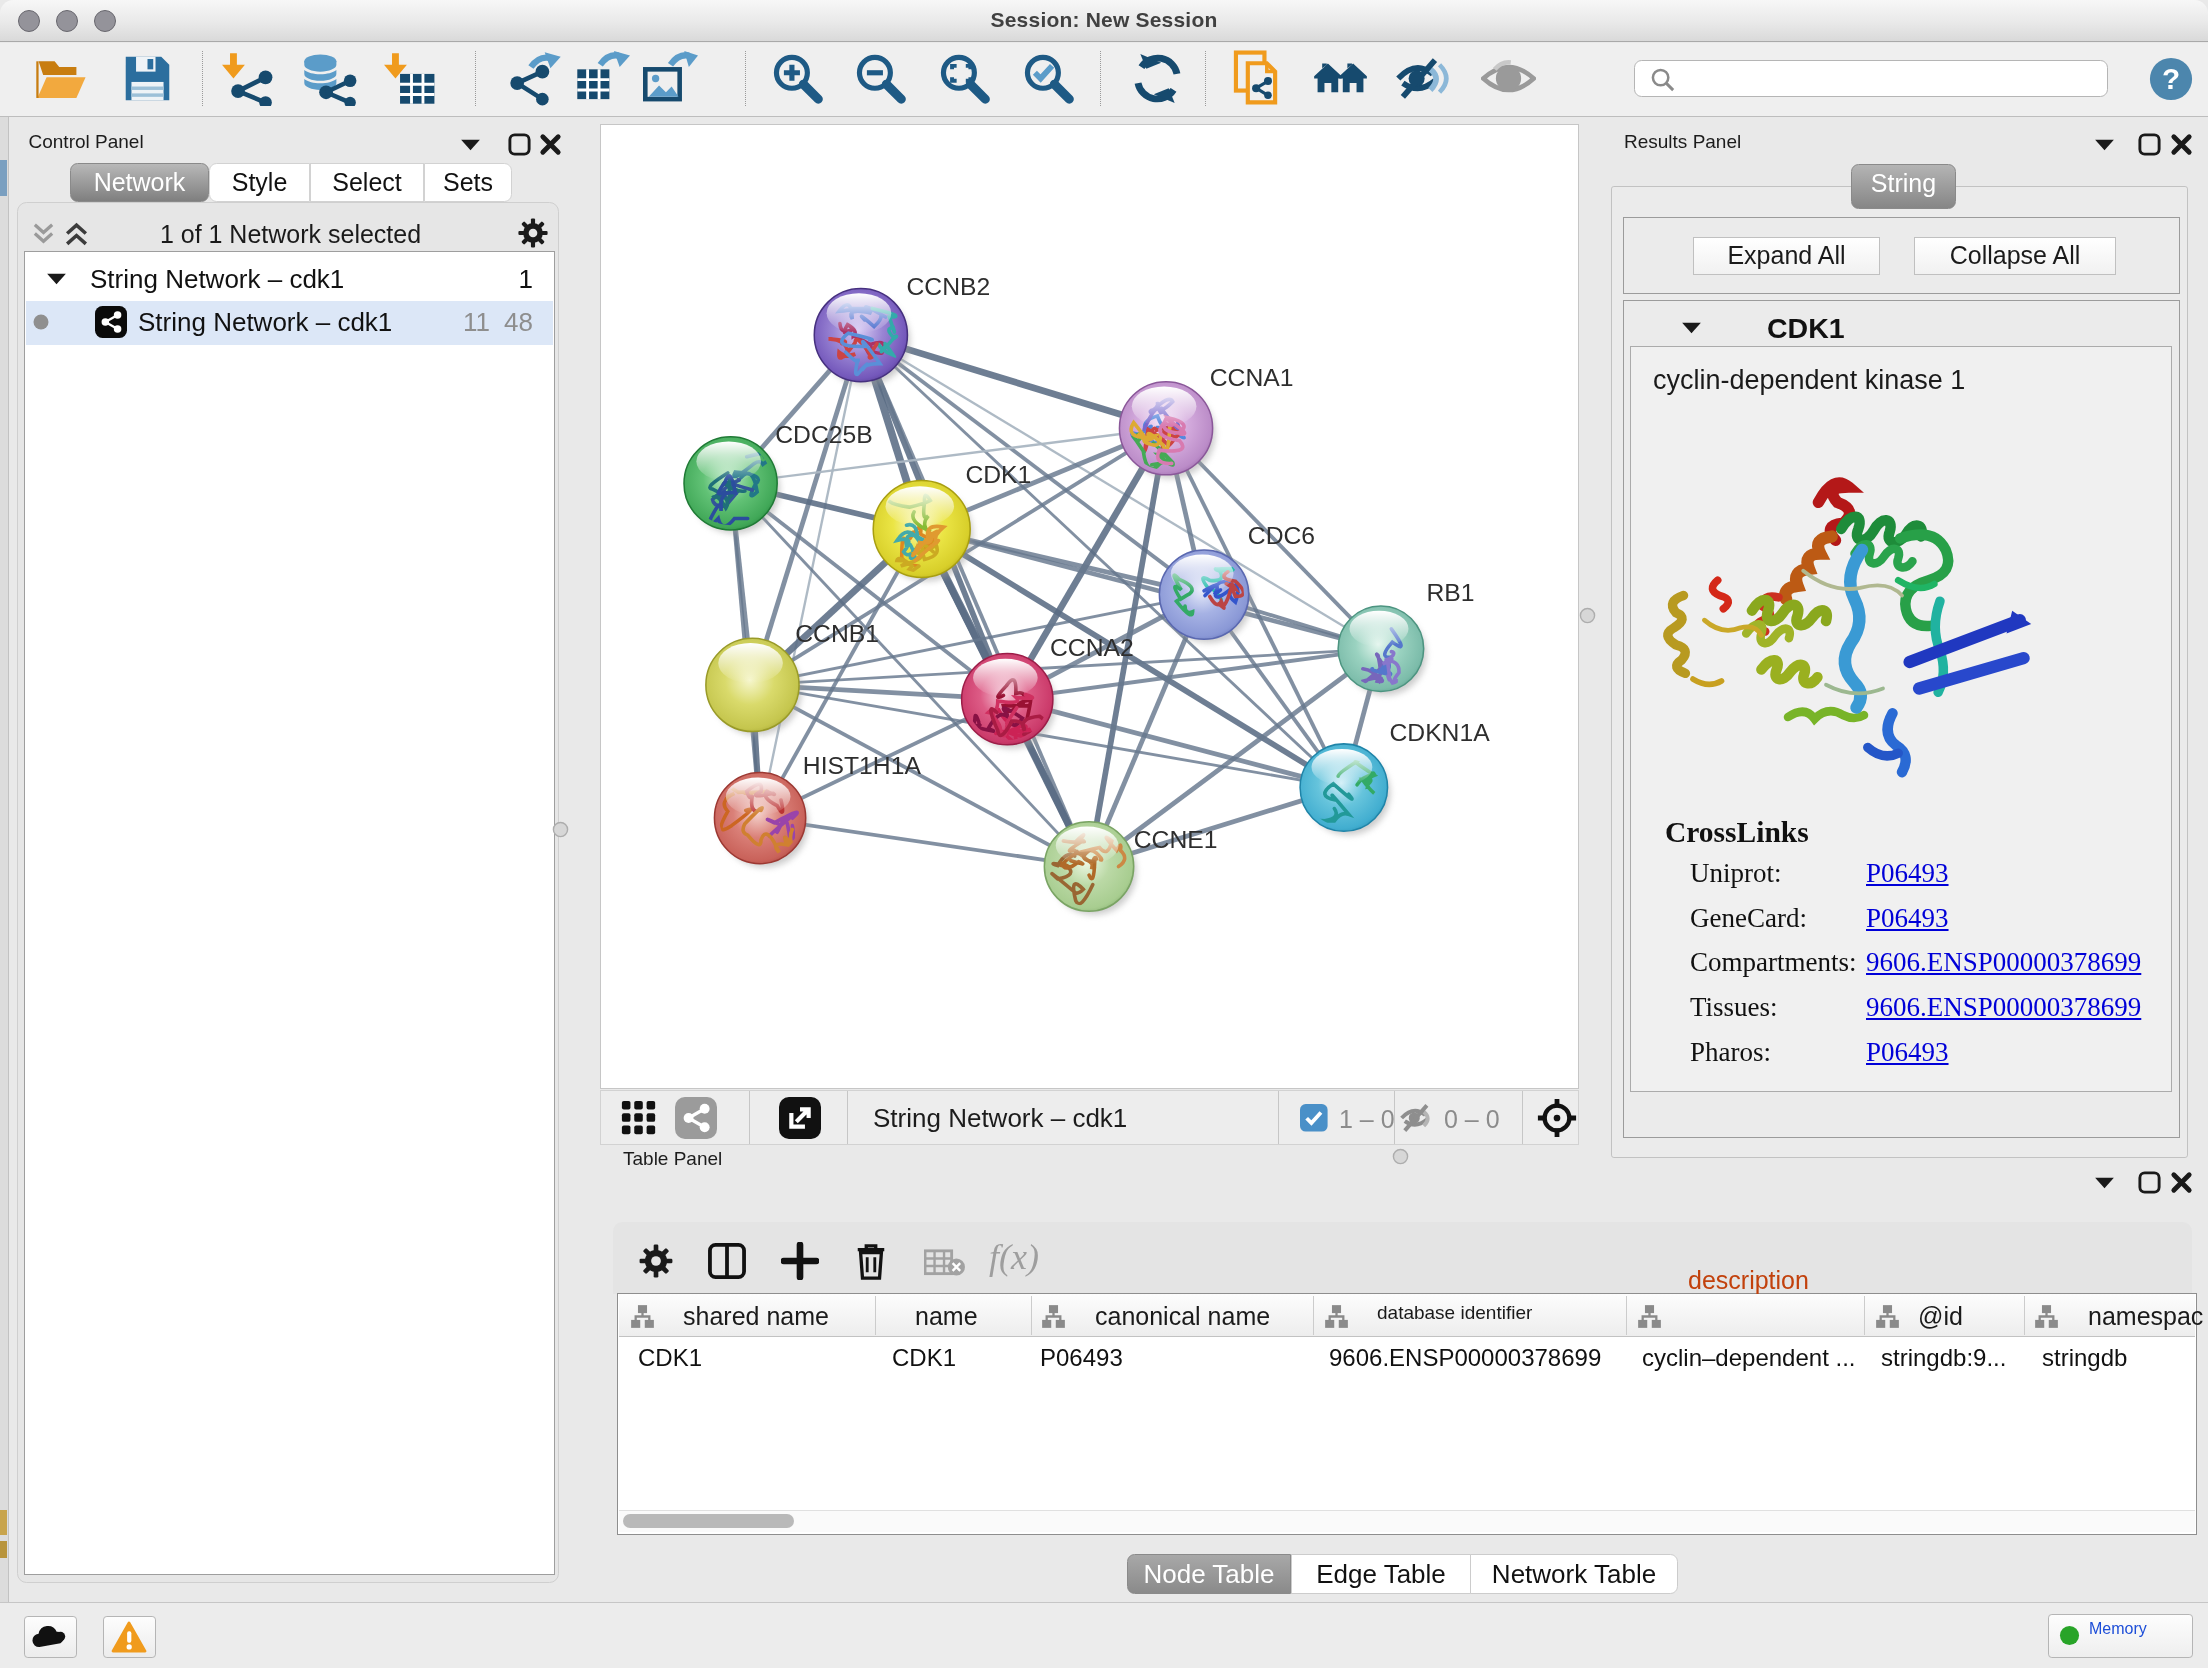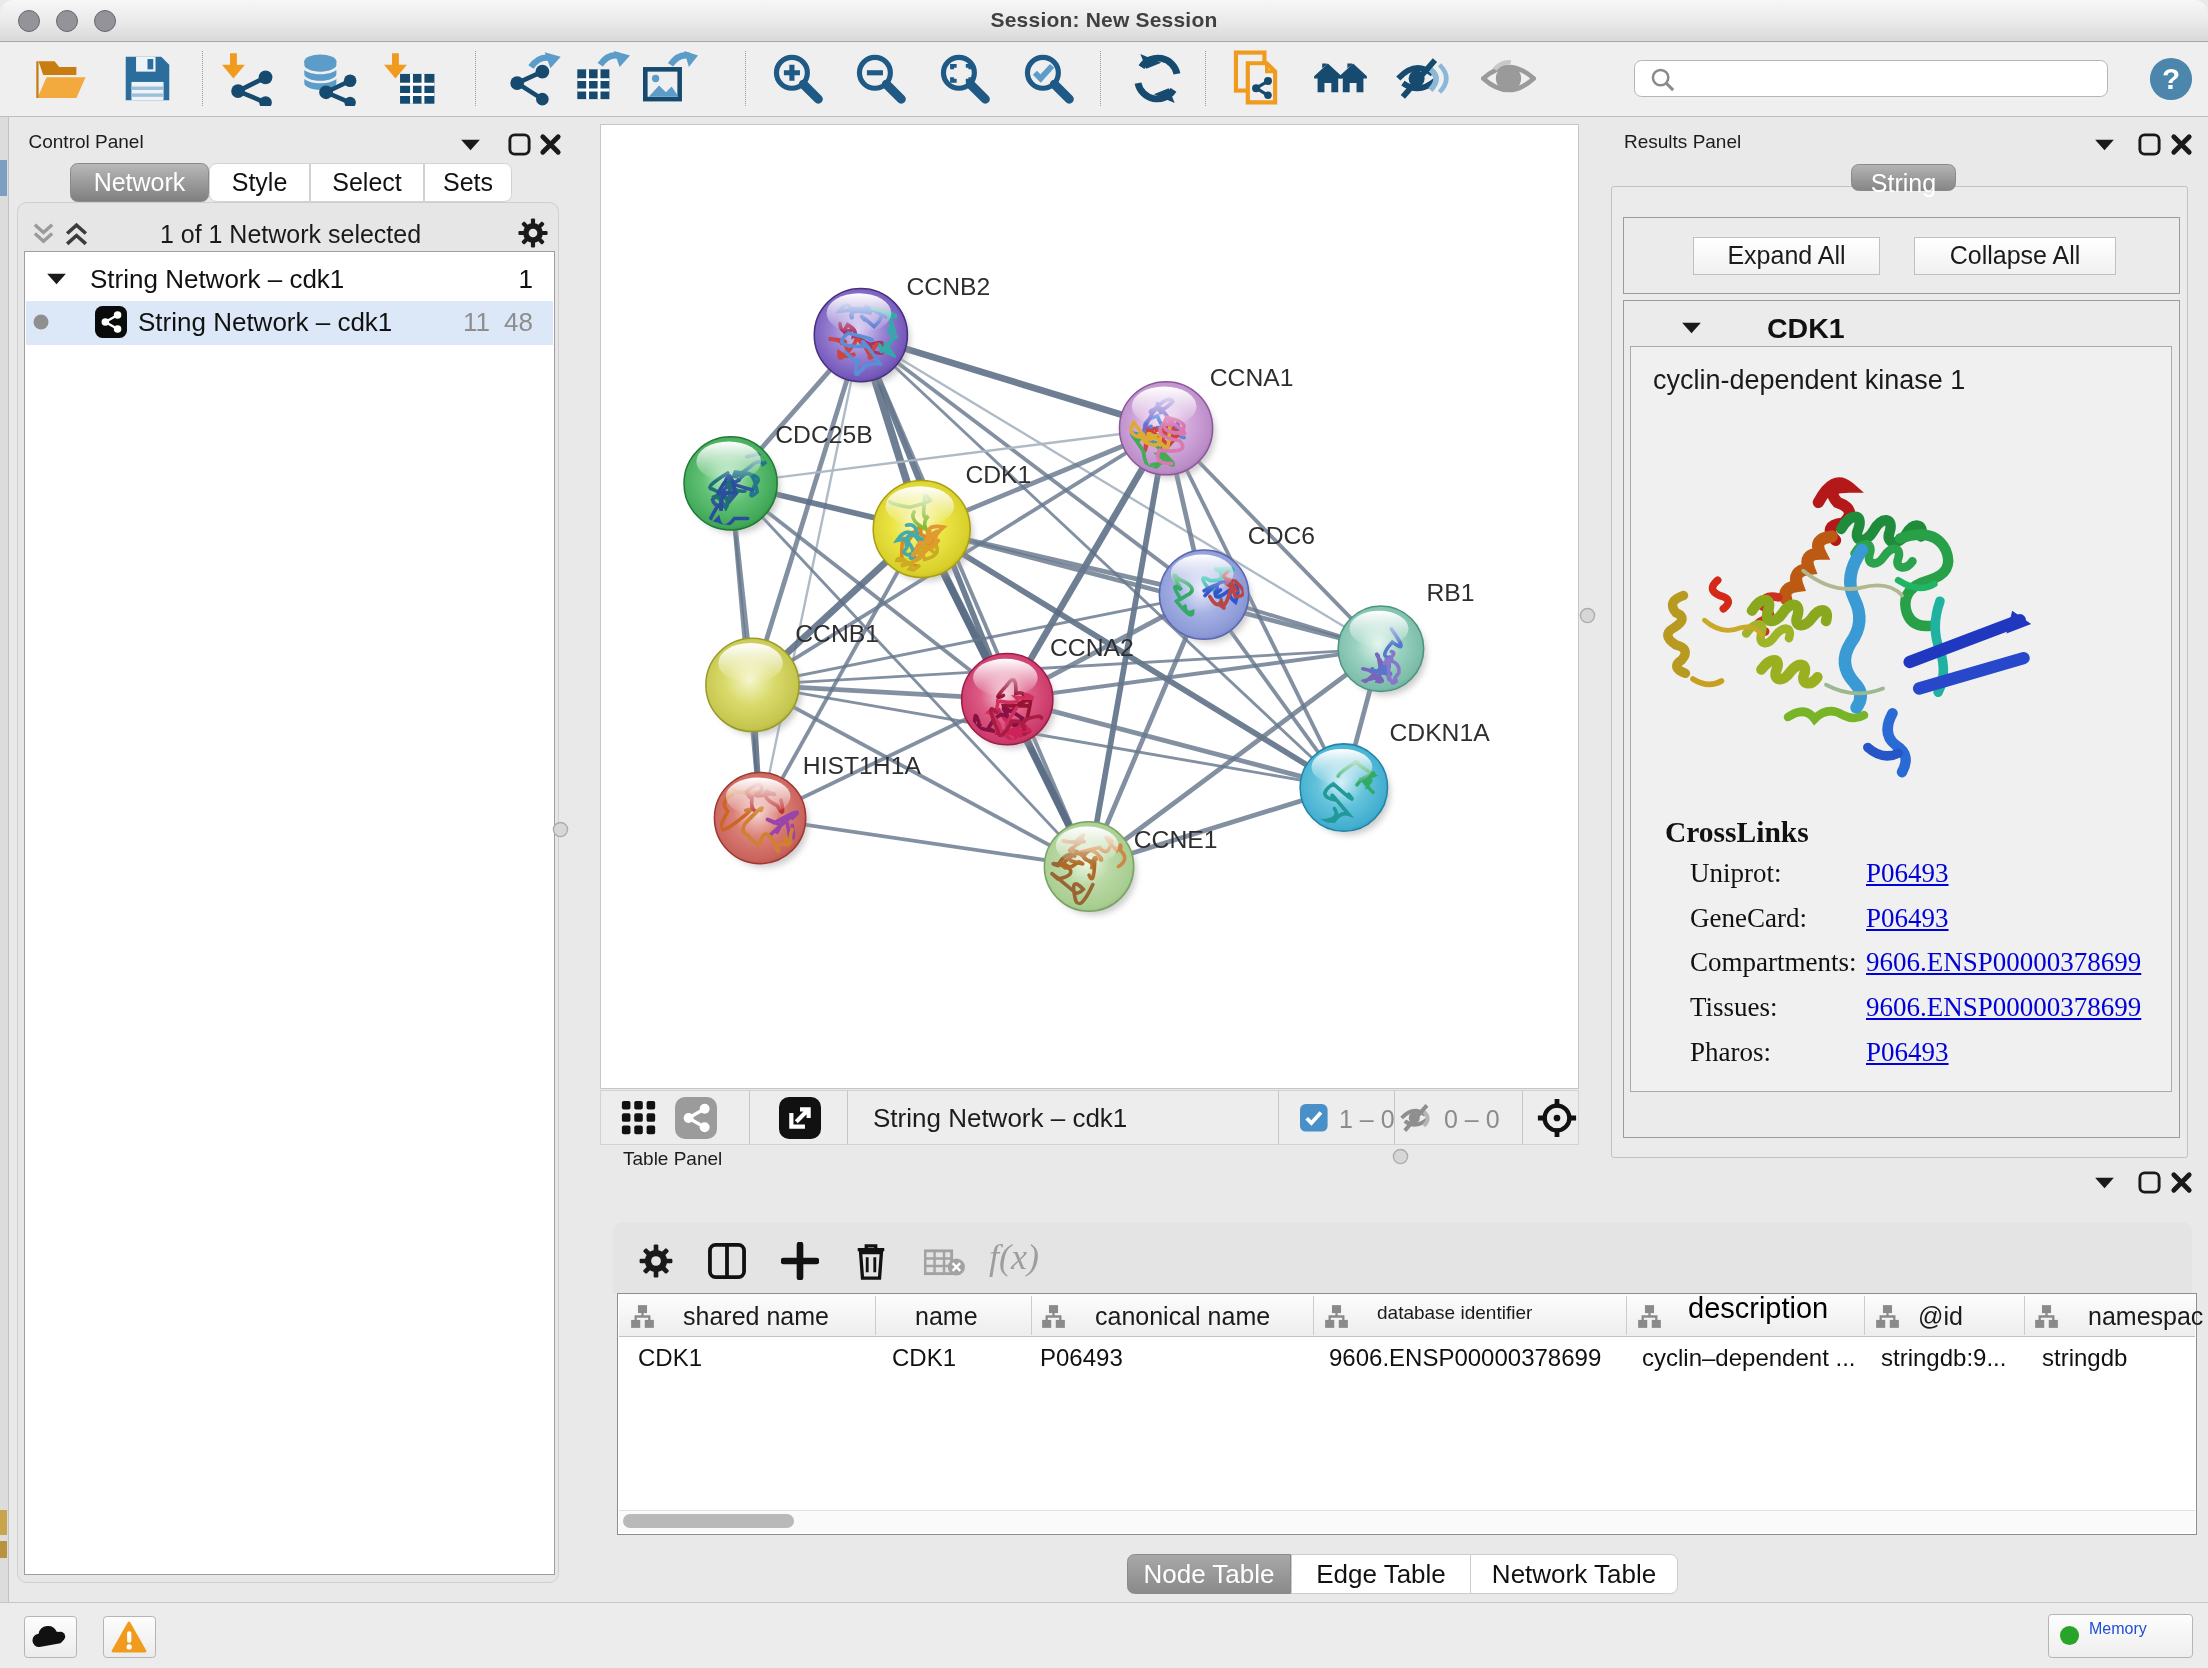"String" div.abs { height: 27px -> 45px }
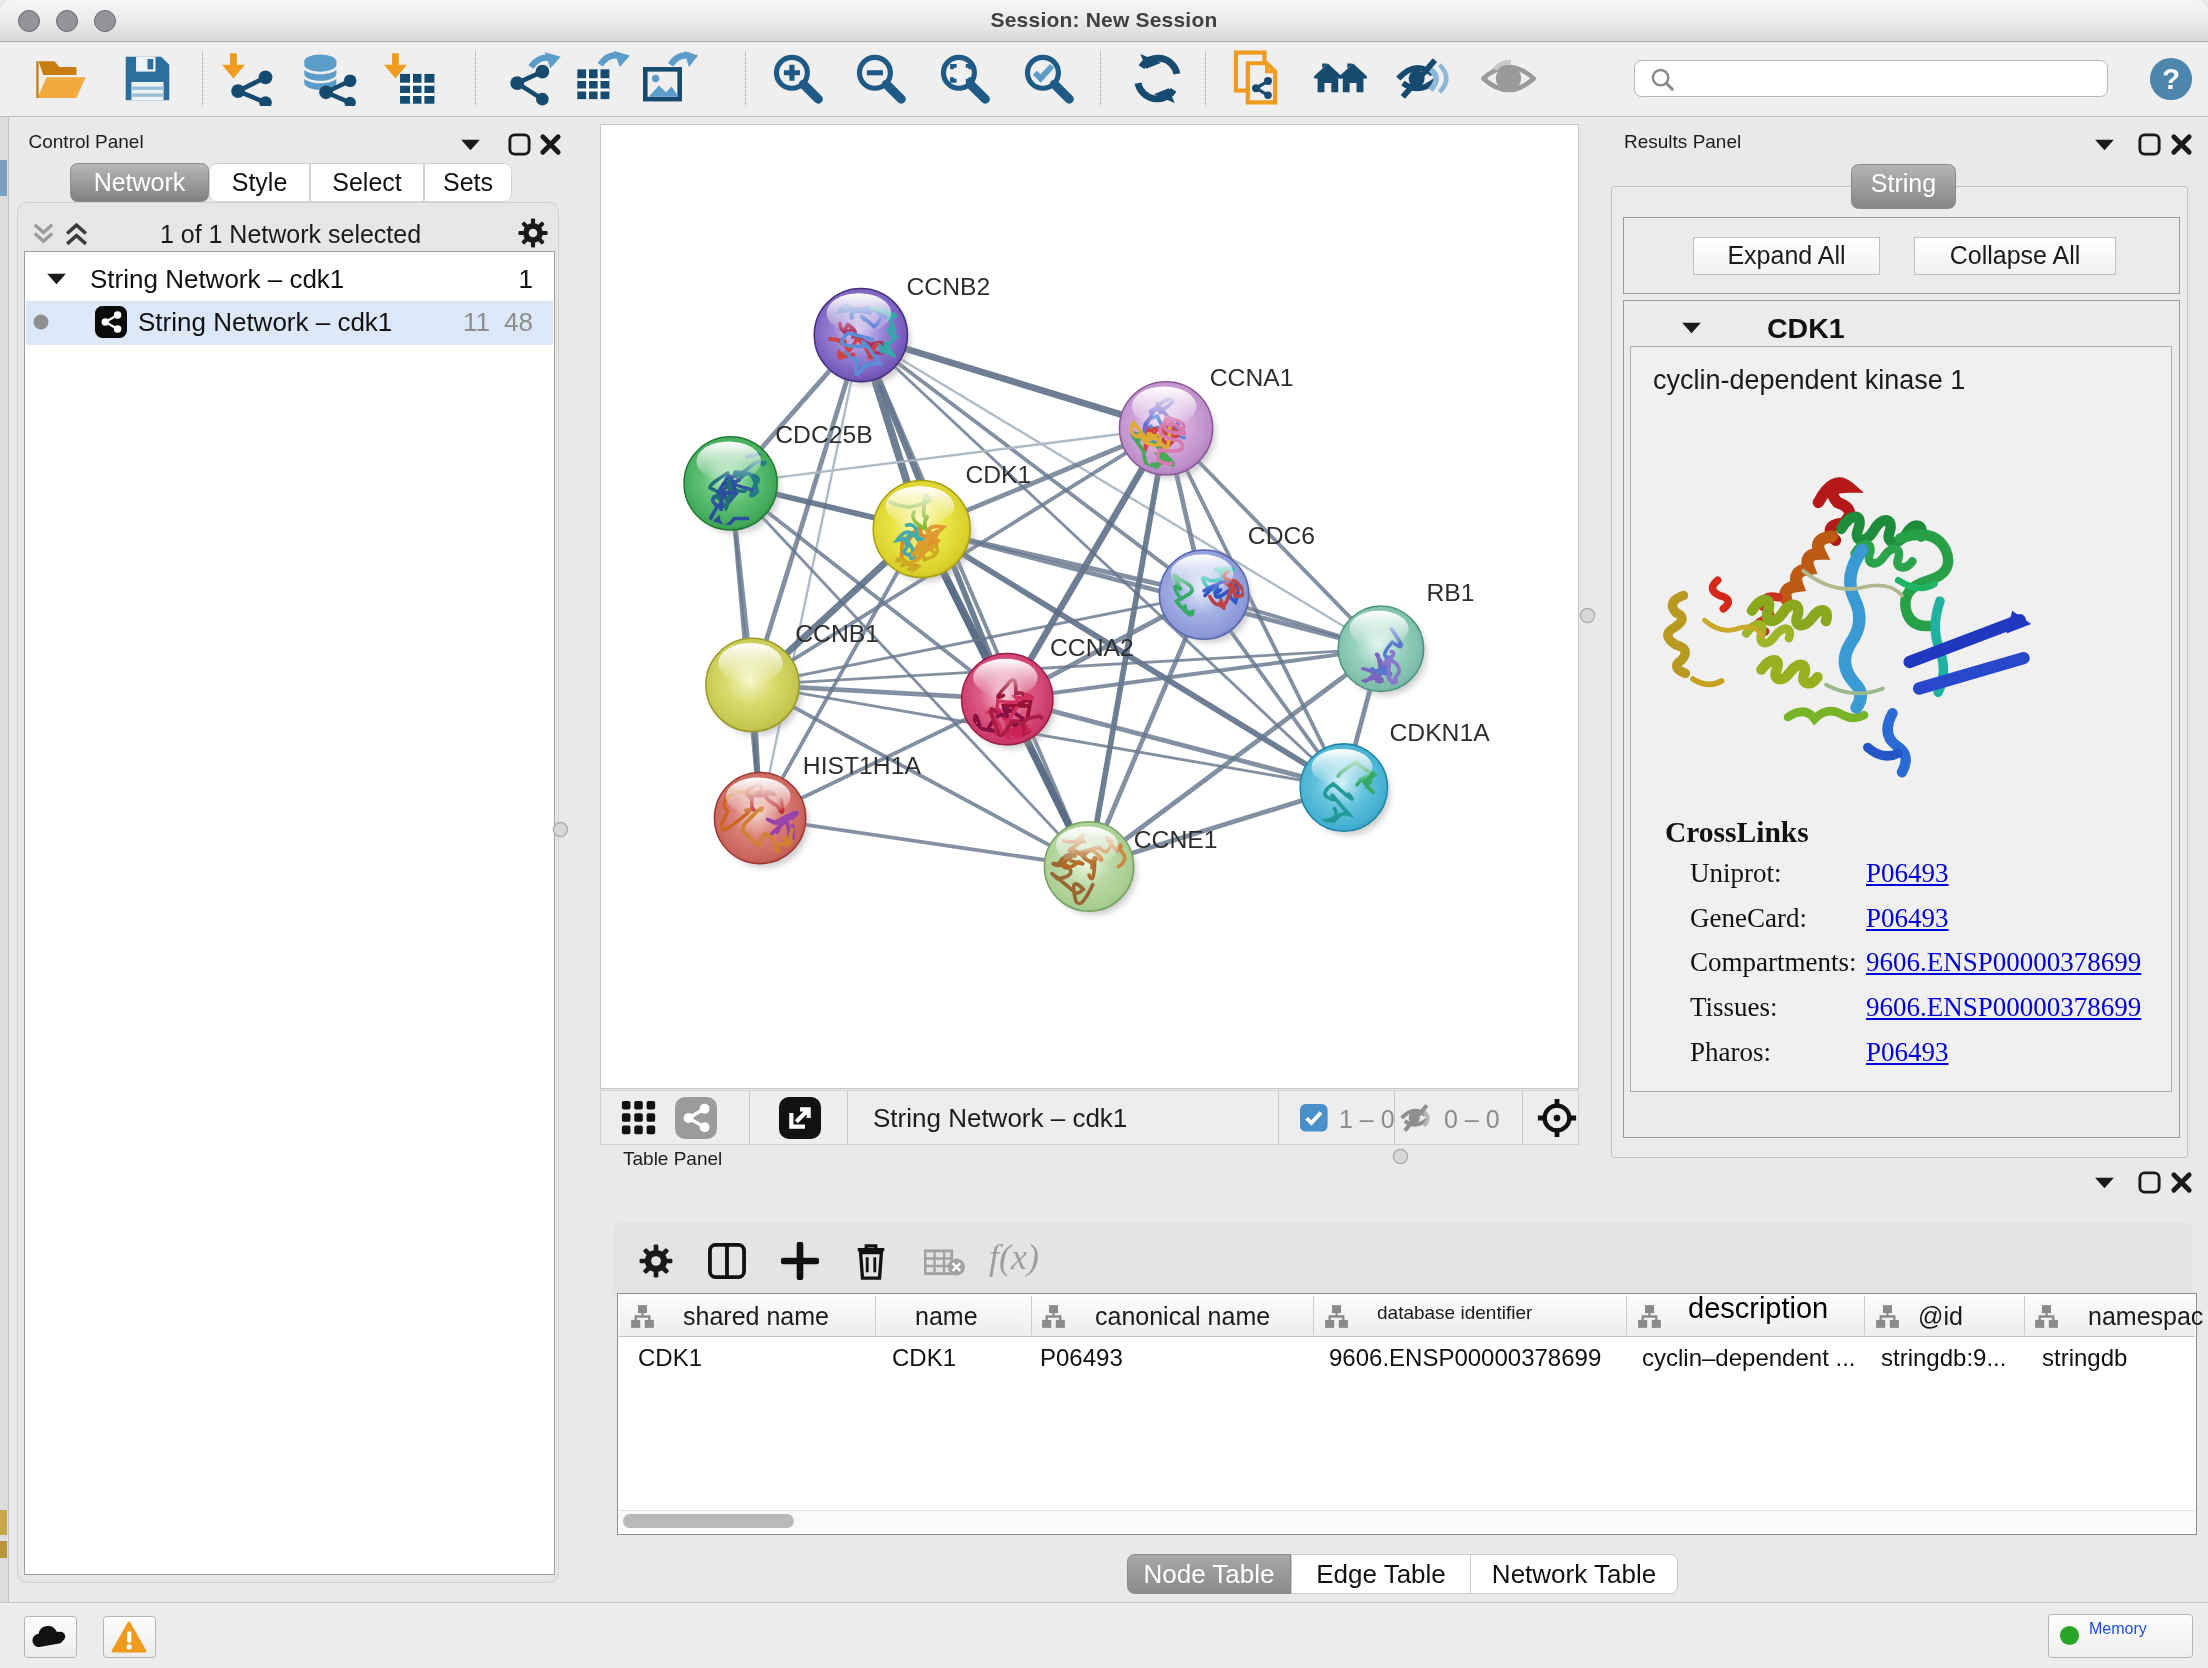"description" div.abs { color: #000000 -> #c2410c; font-size: 29px -> 25px; top: 1292px -> 1266px }
